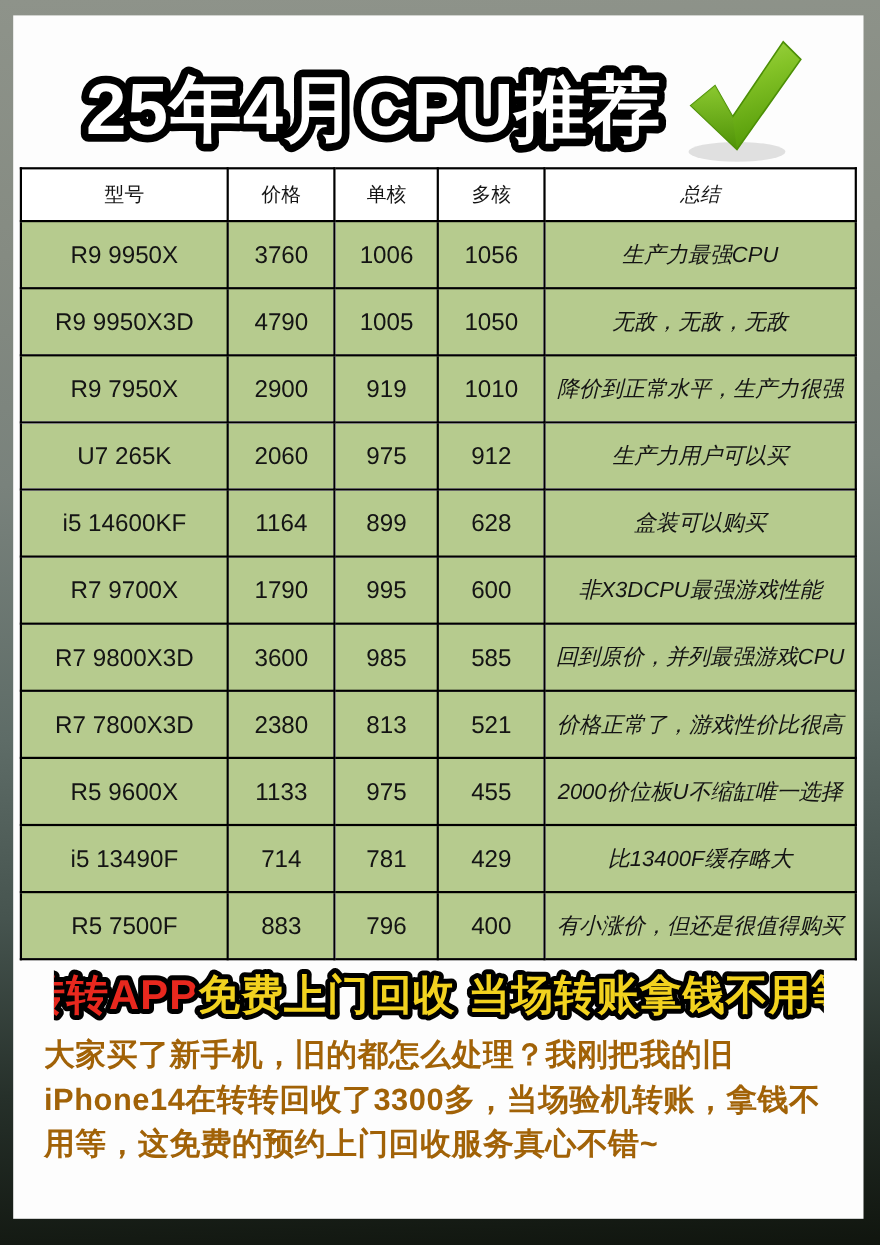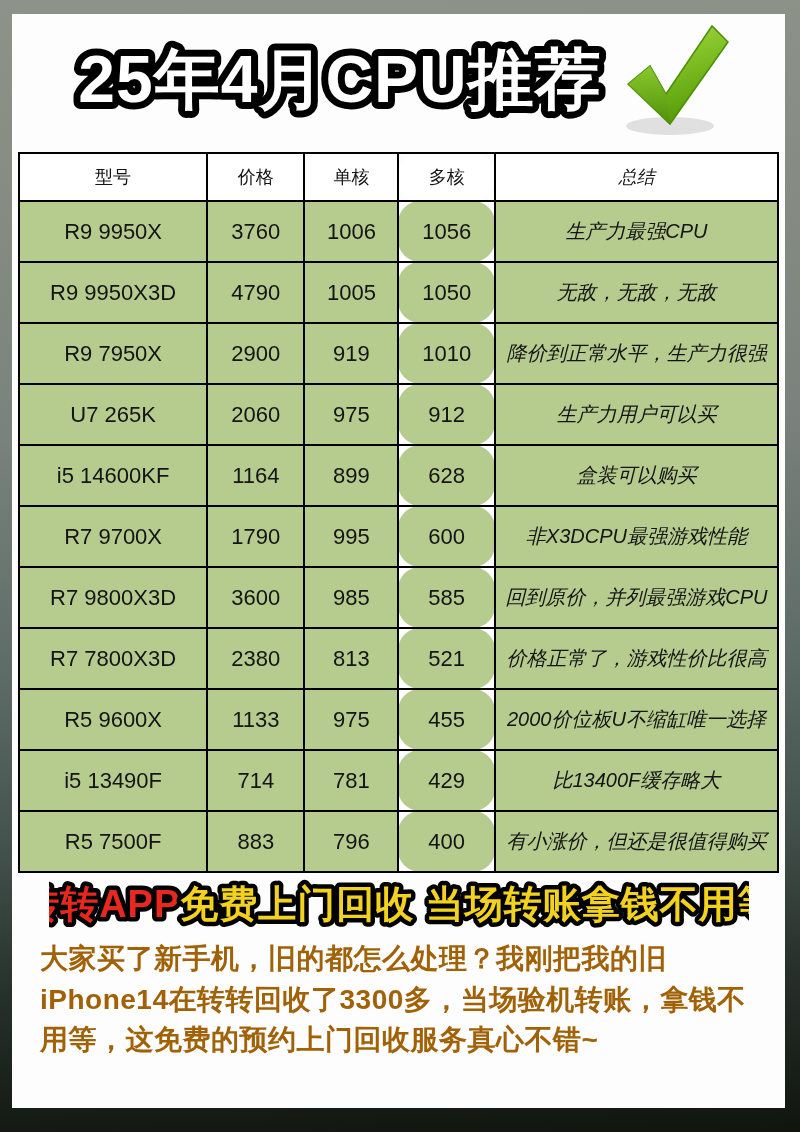"25年4月CPU推荐" .title-row { align-items: flex-start -> flex-end }
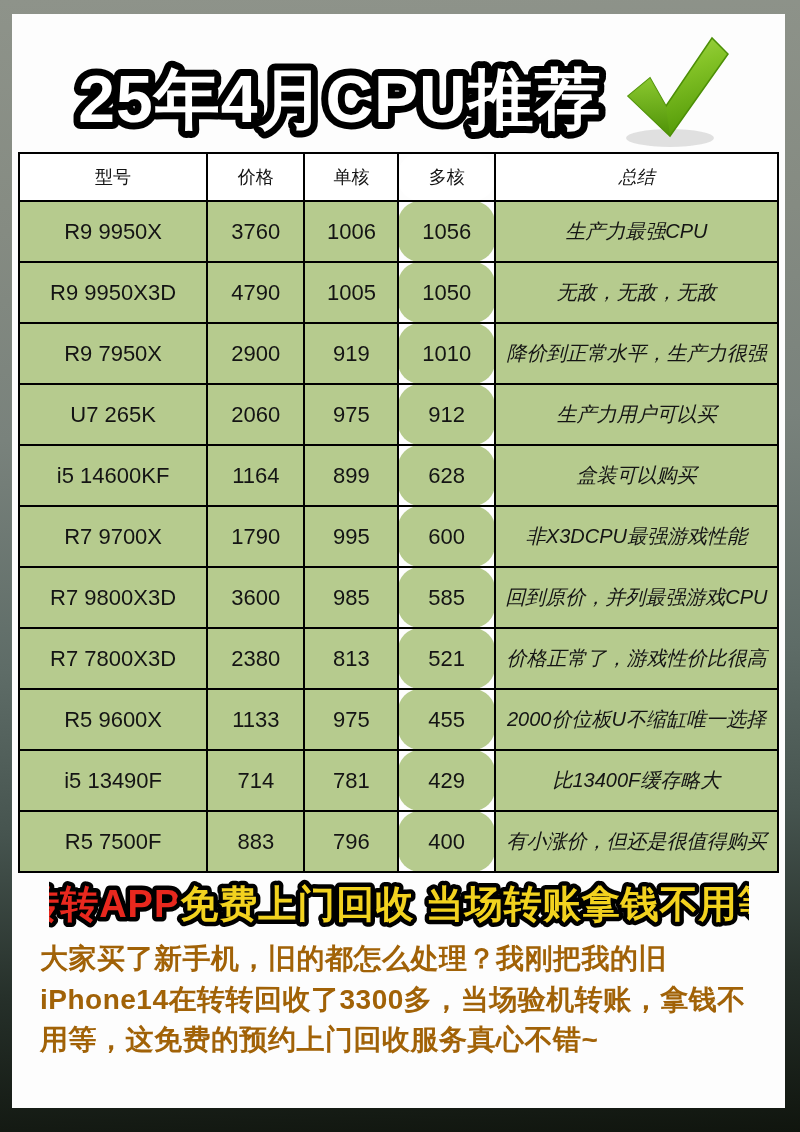"多核" .col-multi { border-radius: 22px -> none }
